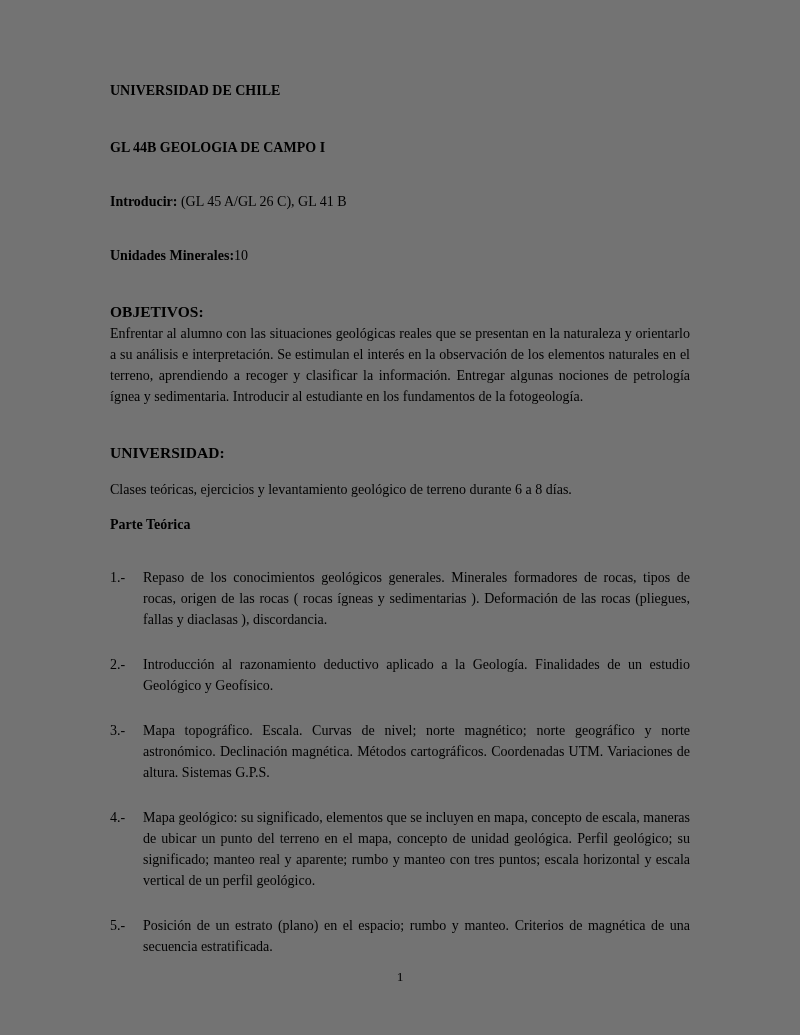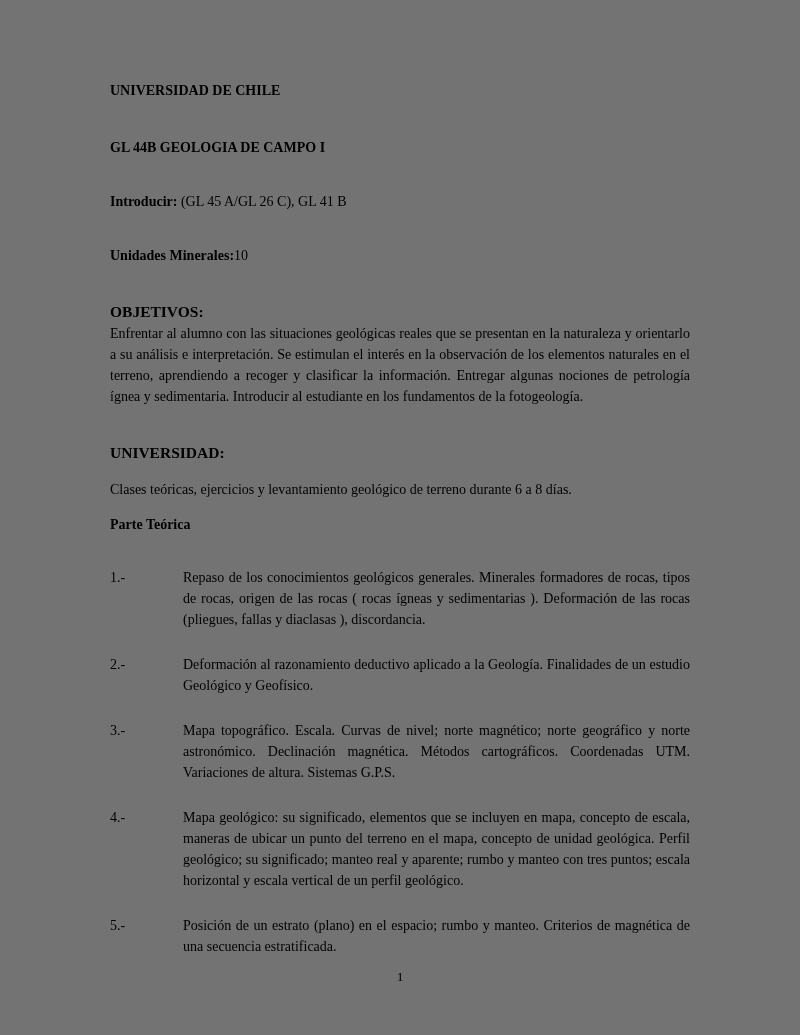"Repaso de los conocimientos geológicos" .list-item .txt { margin-left: 40px -> none }
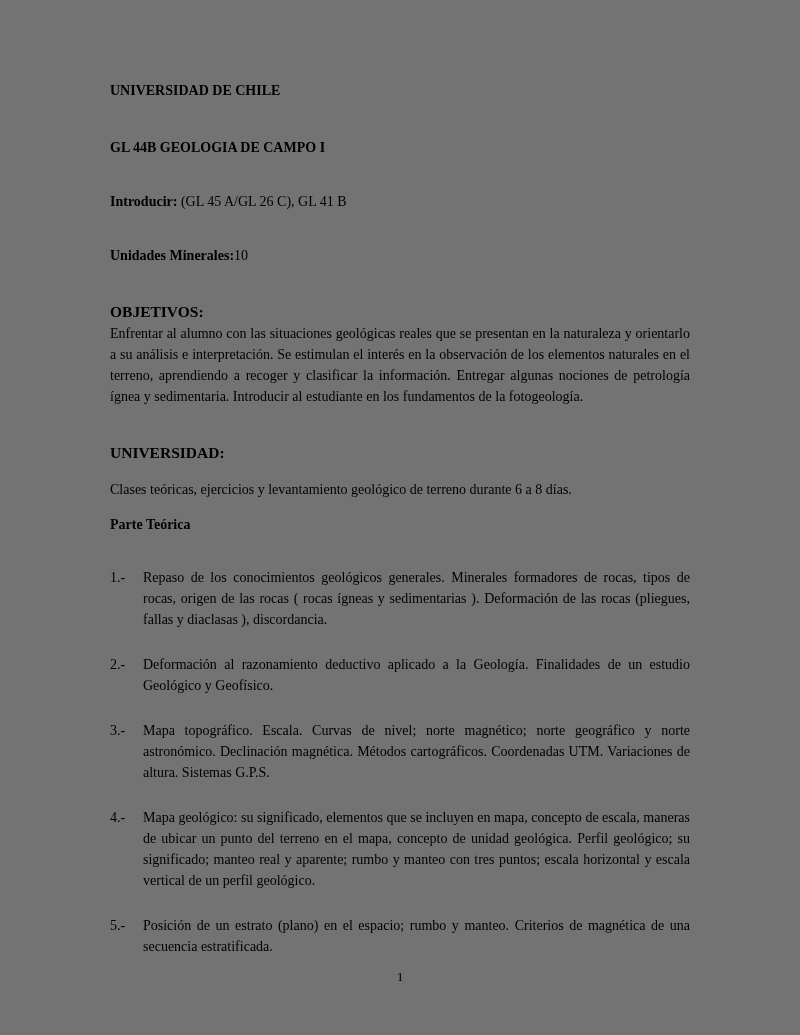"Deformación al razonamiento deductivo" span.txt { text: Deformación -> Introducción }
